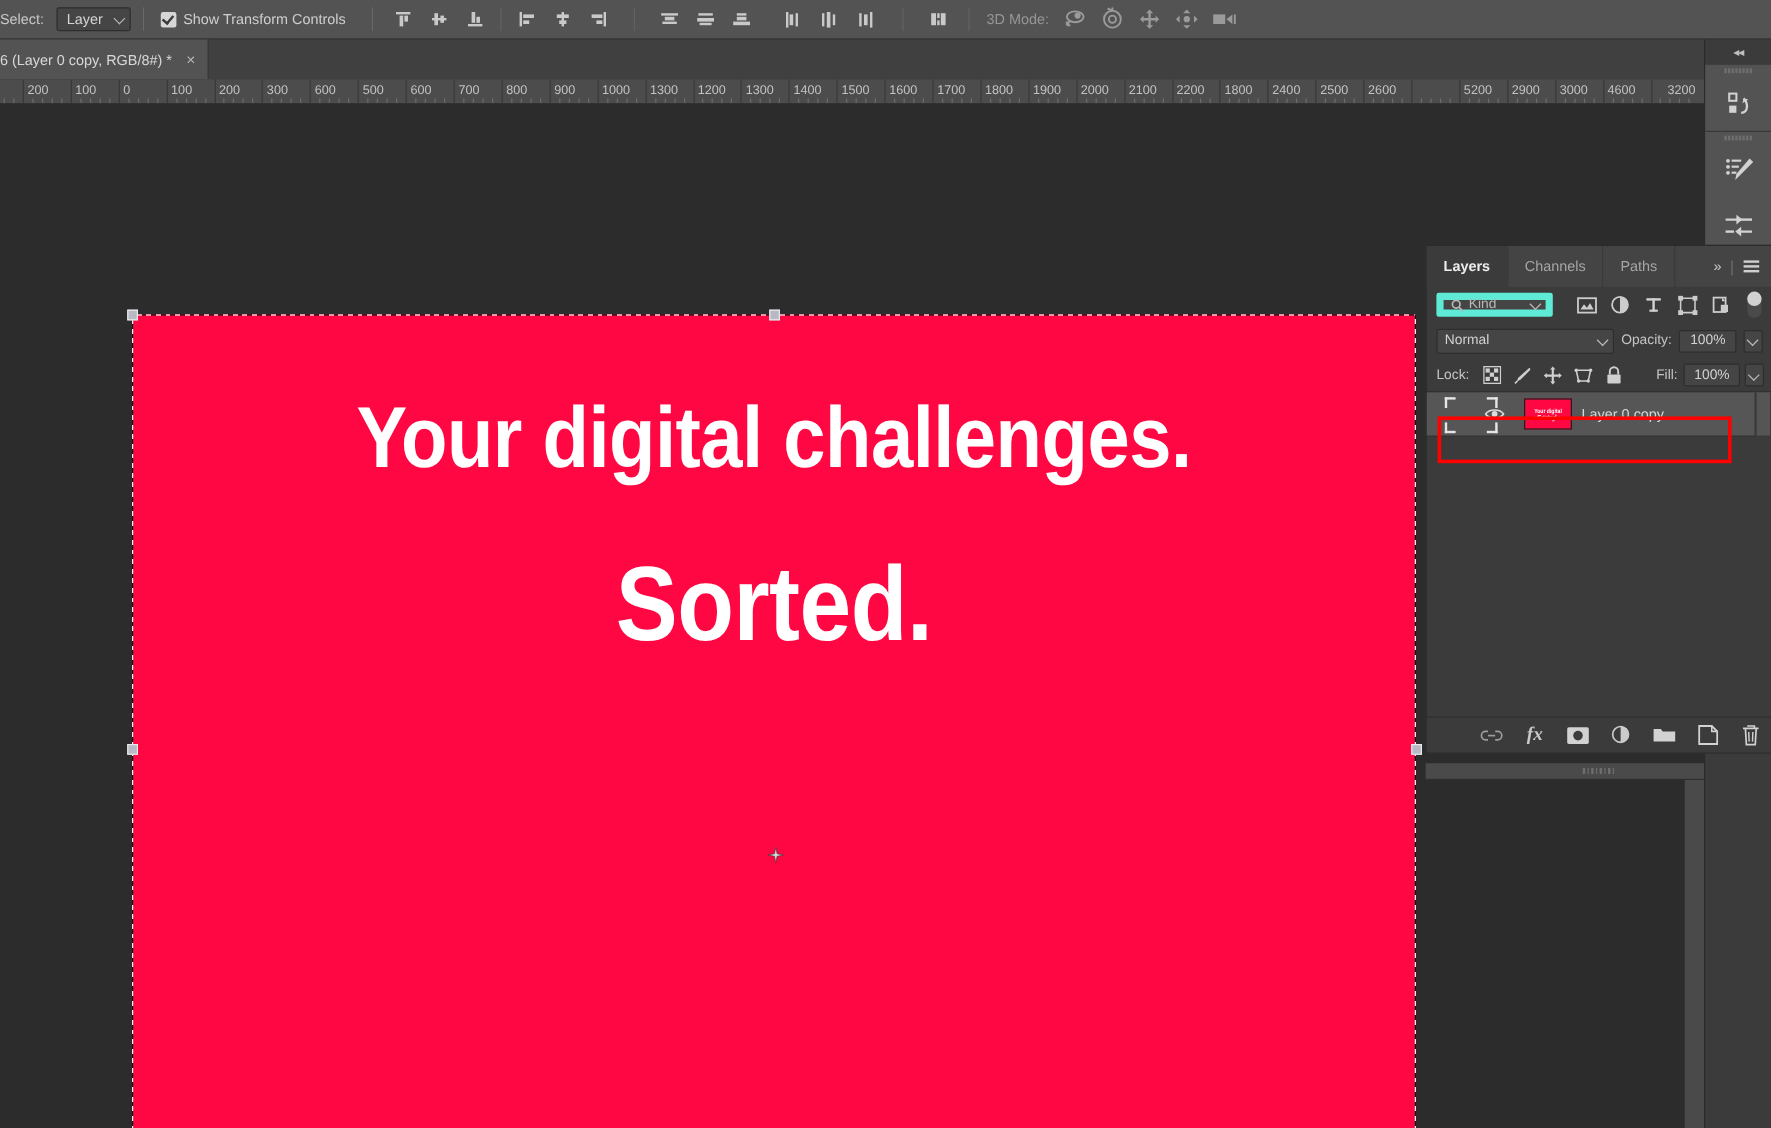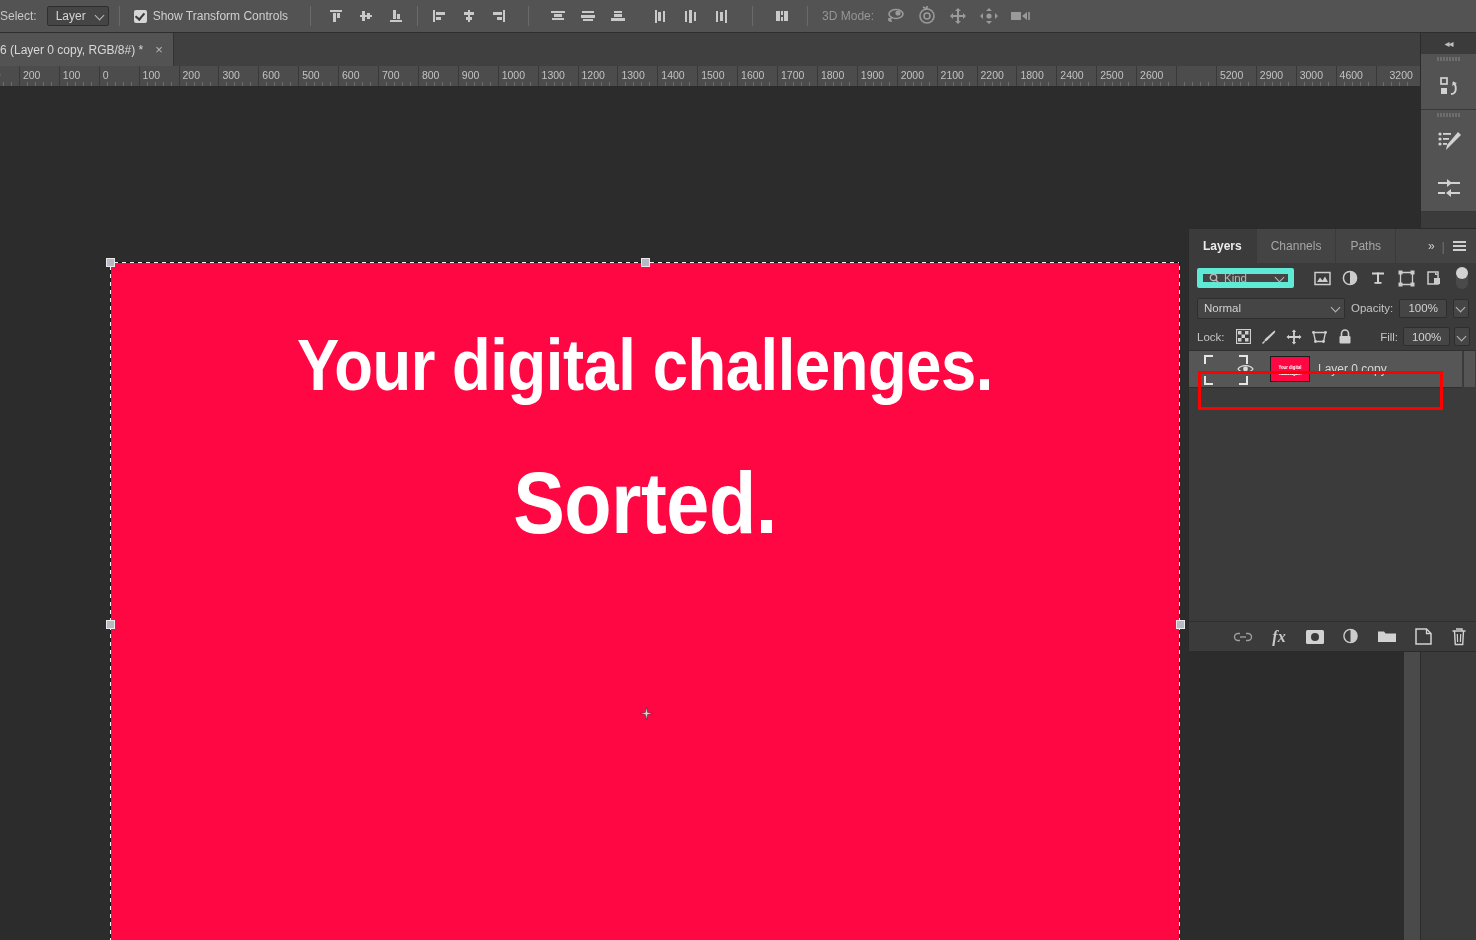"Layers" .layers-panel { top: 228px -> 204px }
